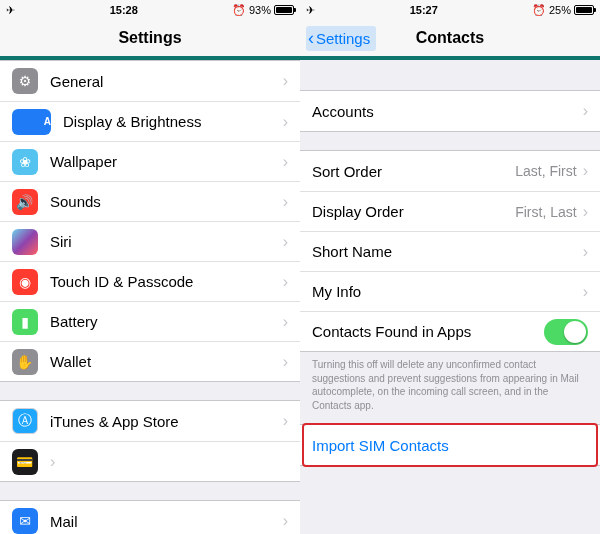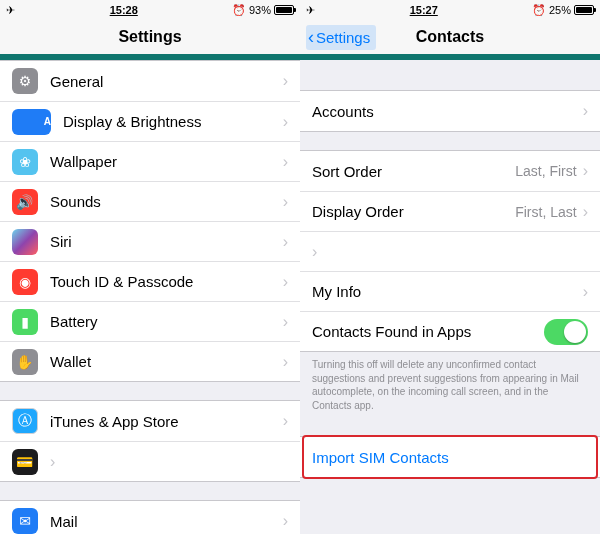"15:28" .status-center { text-decoration: underline -> none }
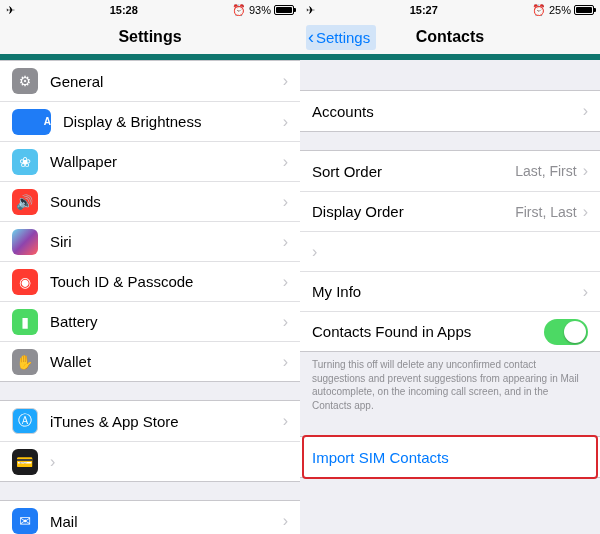"Settings" .nav-bar { border-bottom: 6px solid #0f766e -> 4px solid #0f766e }
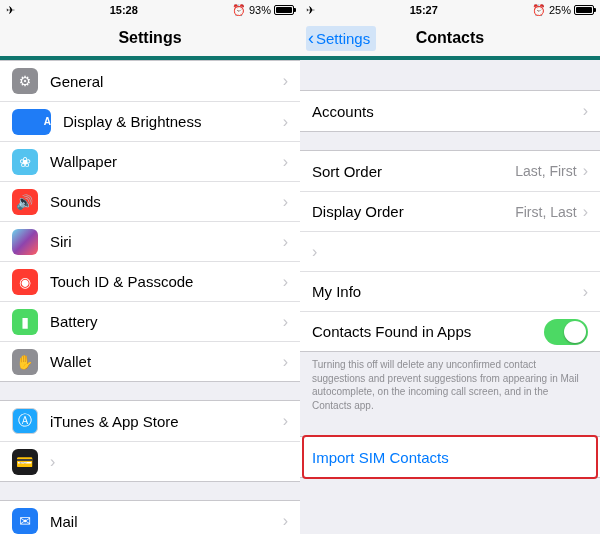"Short Name" div.label { html: none -> <div>Short Name</div> }
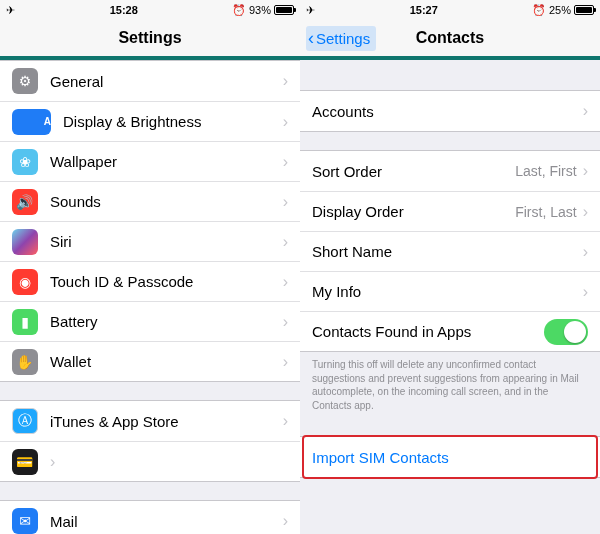"Import SIM Contacts" div.group { margin-top: 16px -> 4px }
